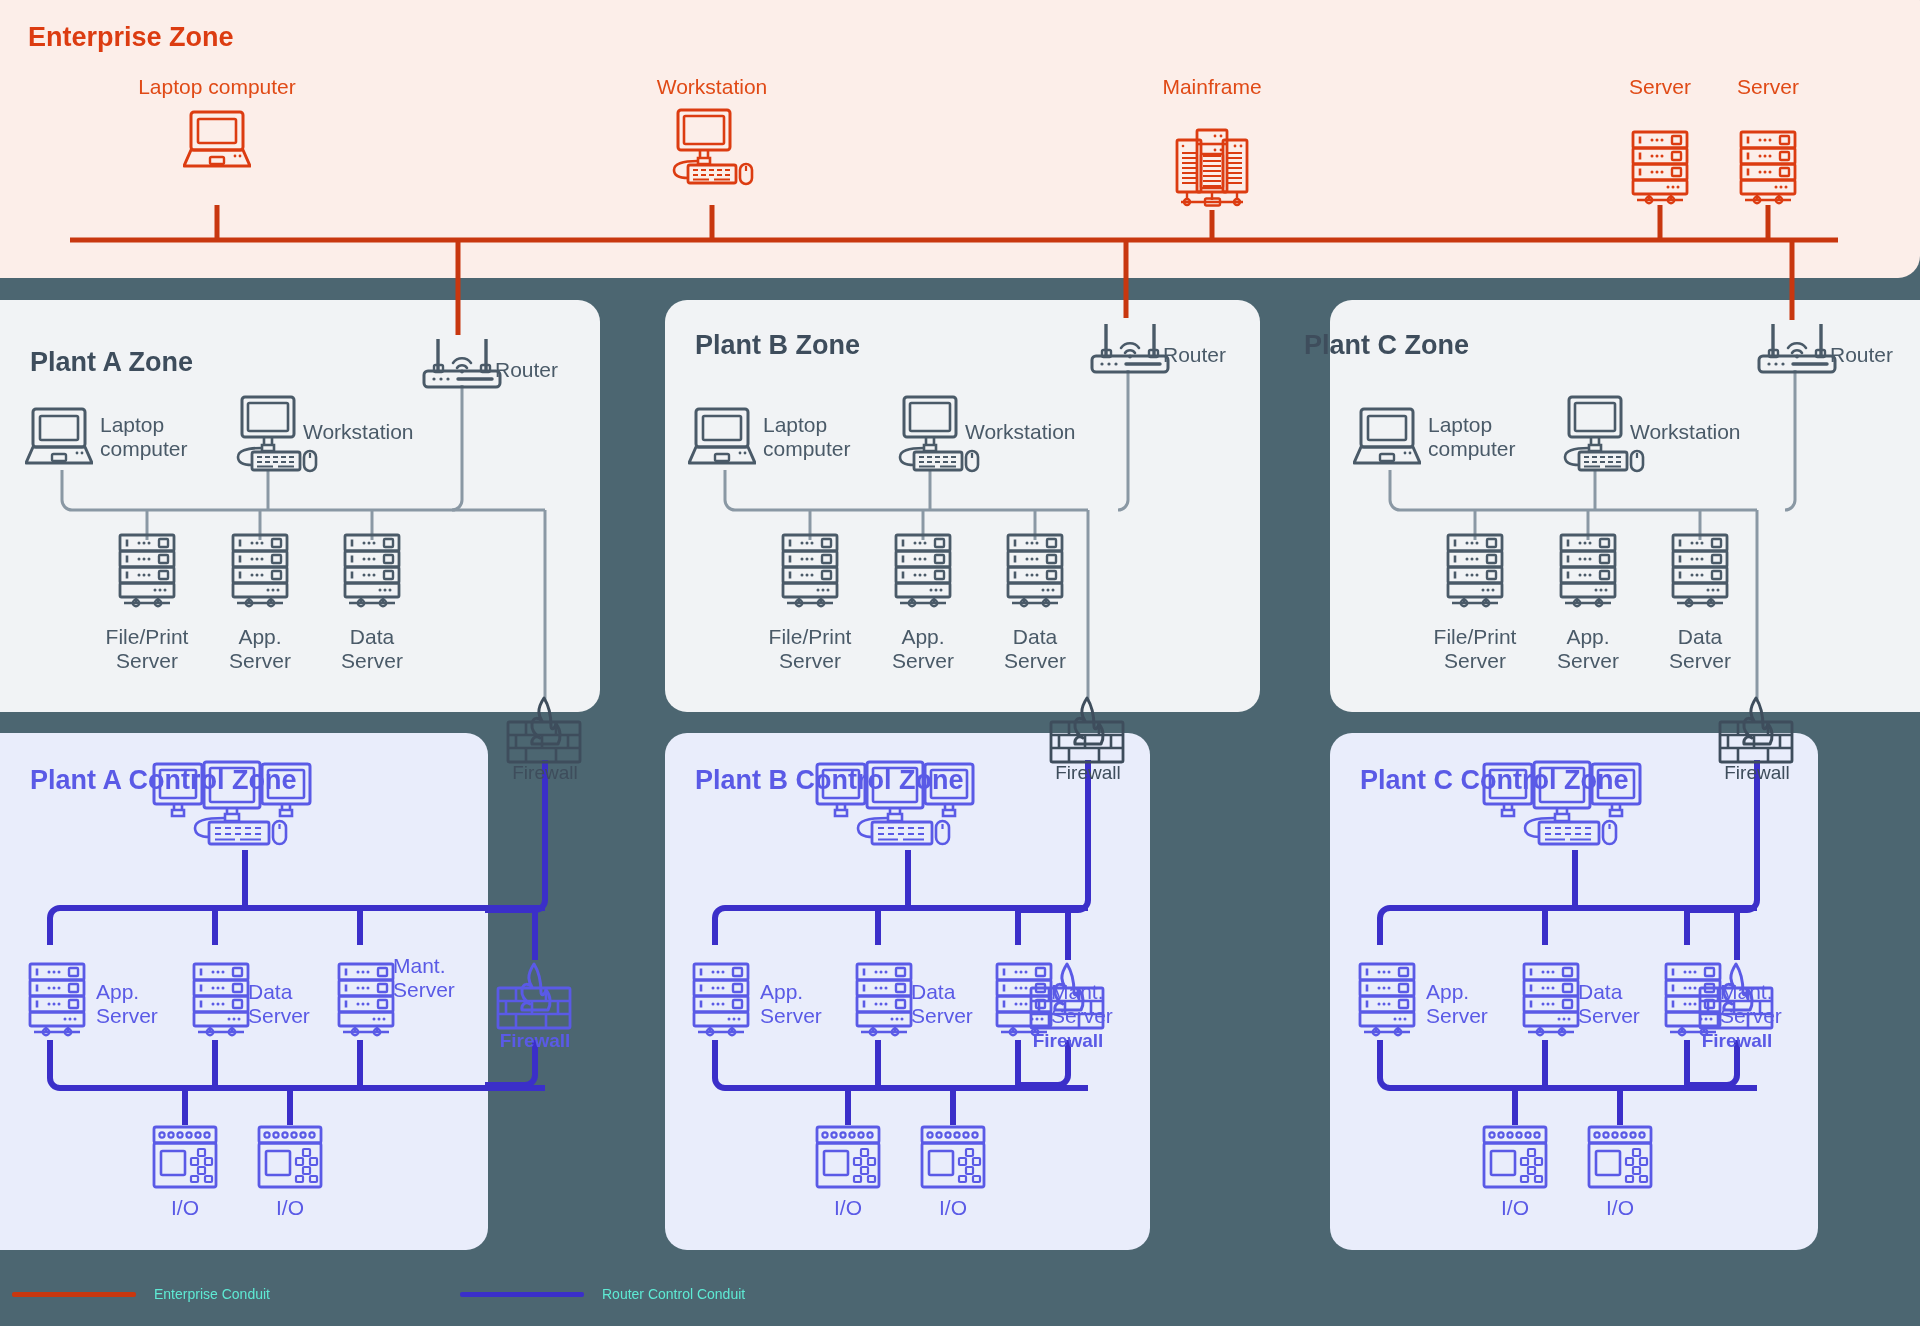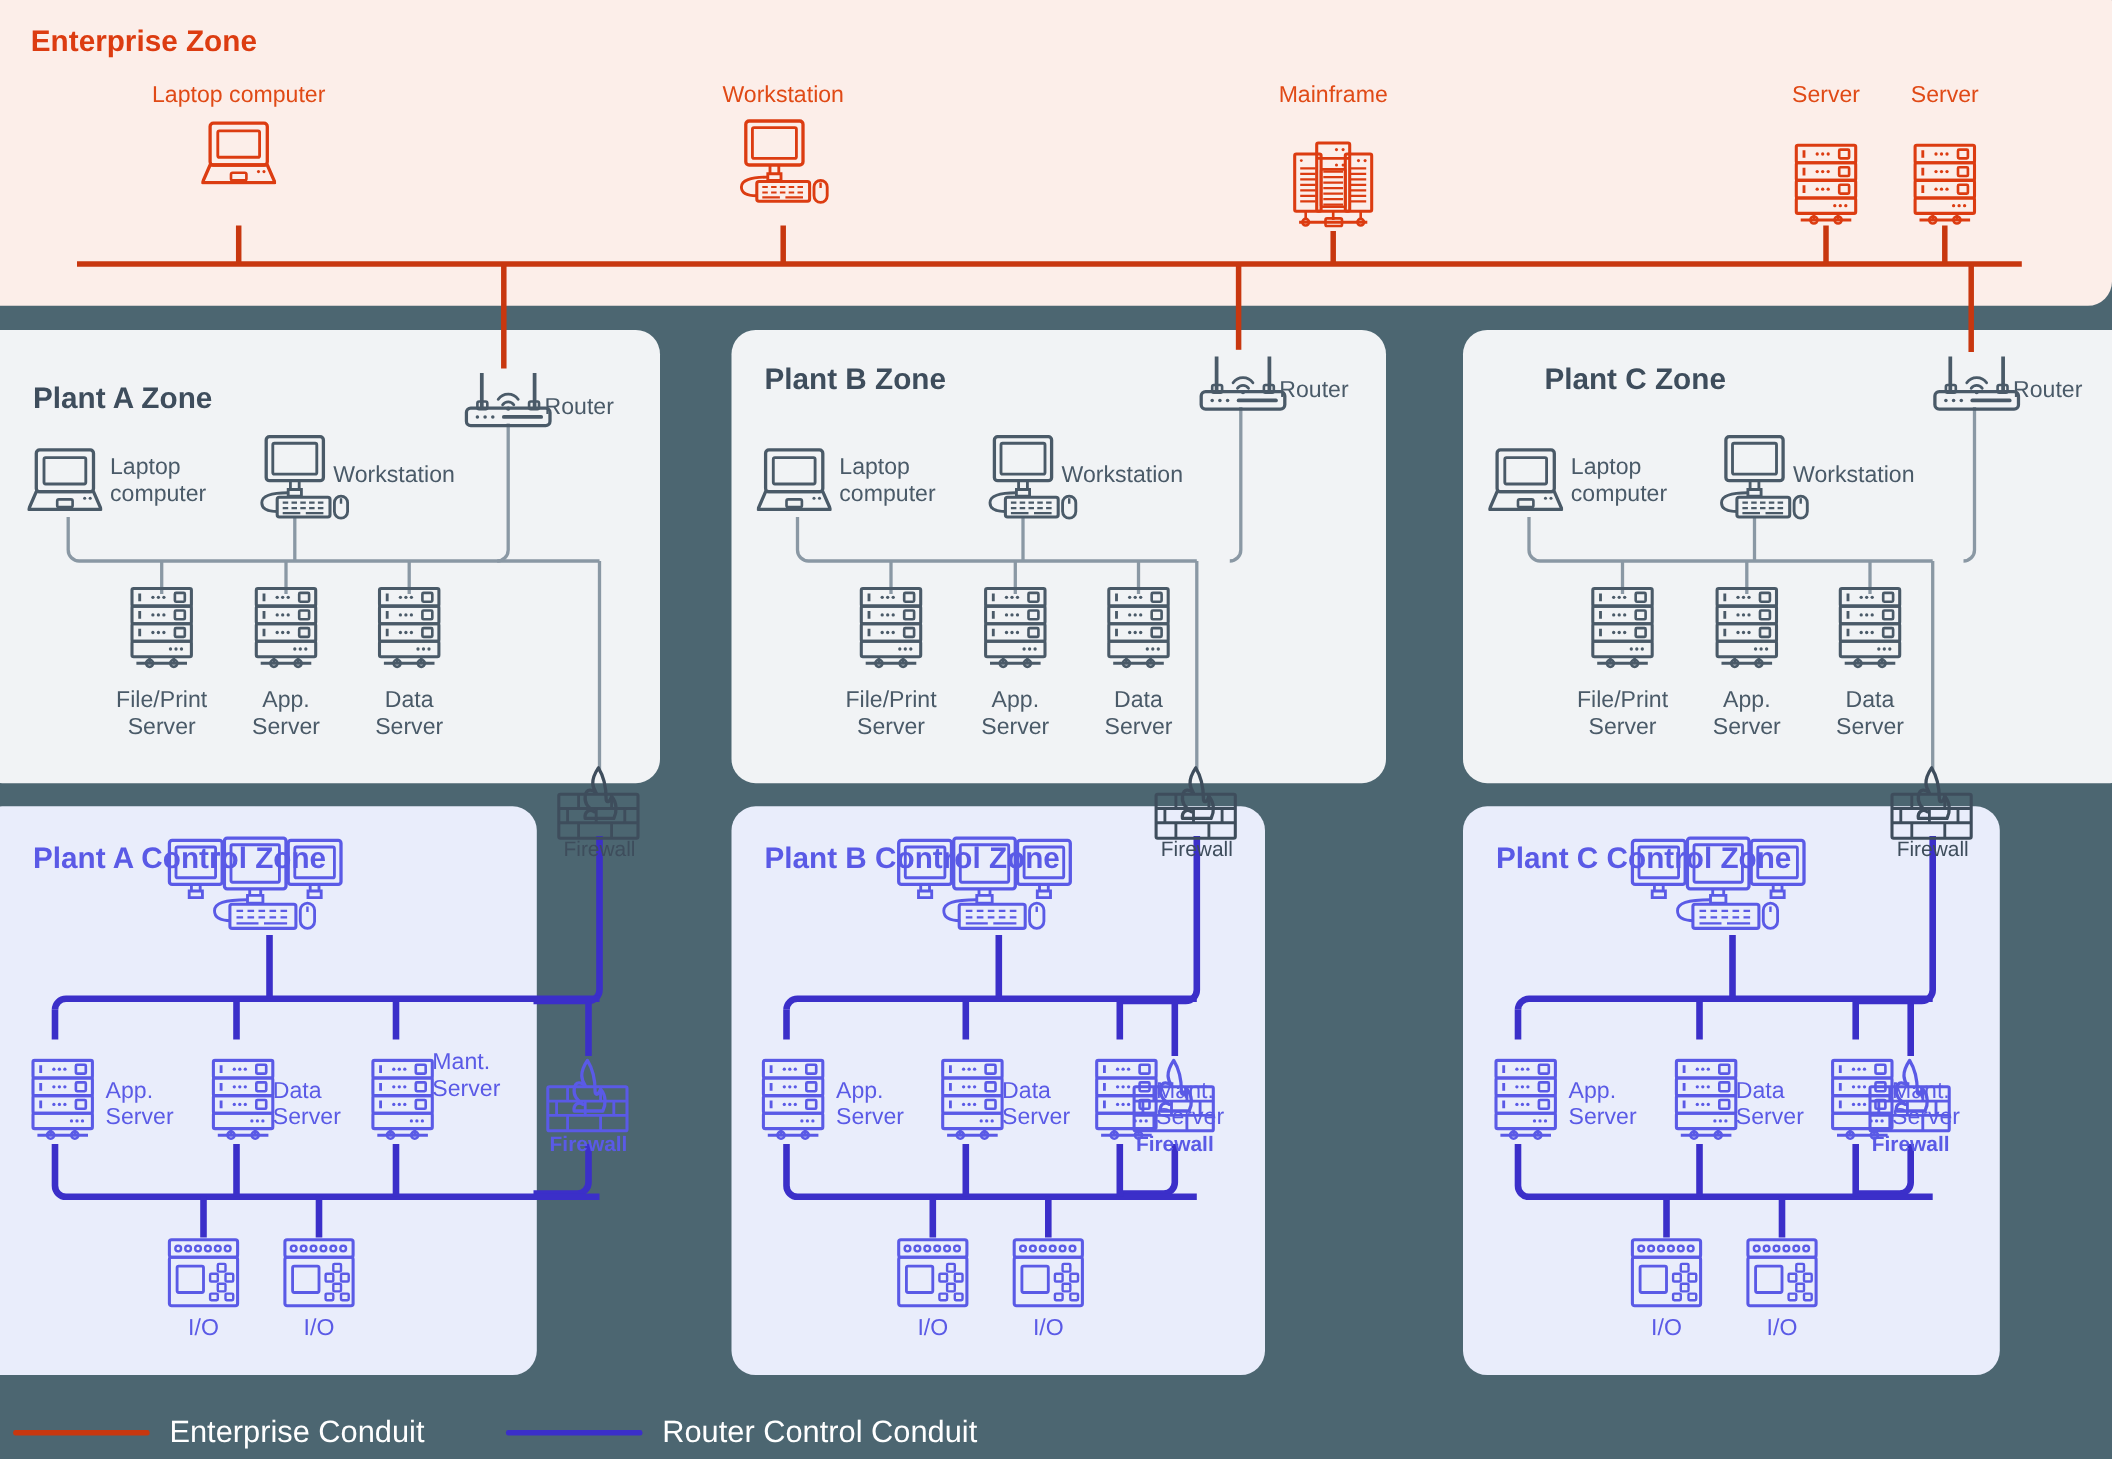"Plant C Zone" div.zone-title { left: 1404px -> 1304px }
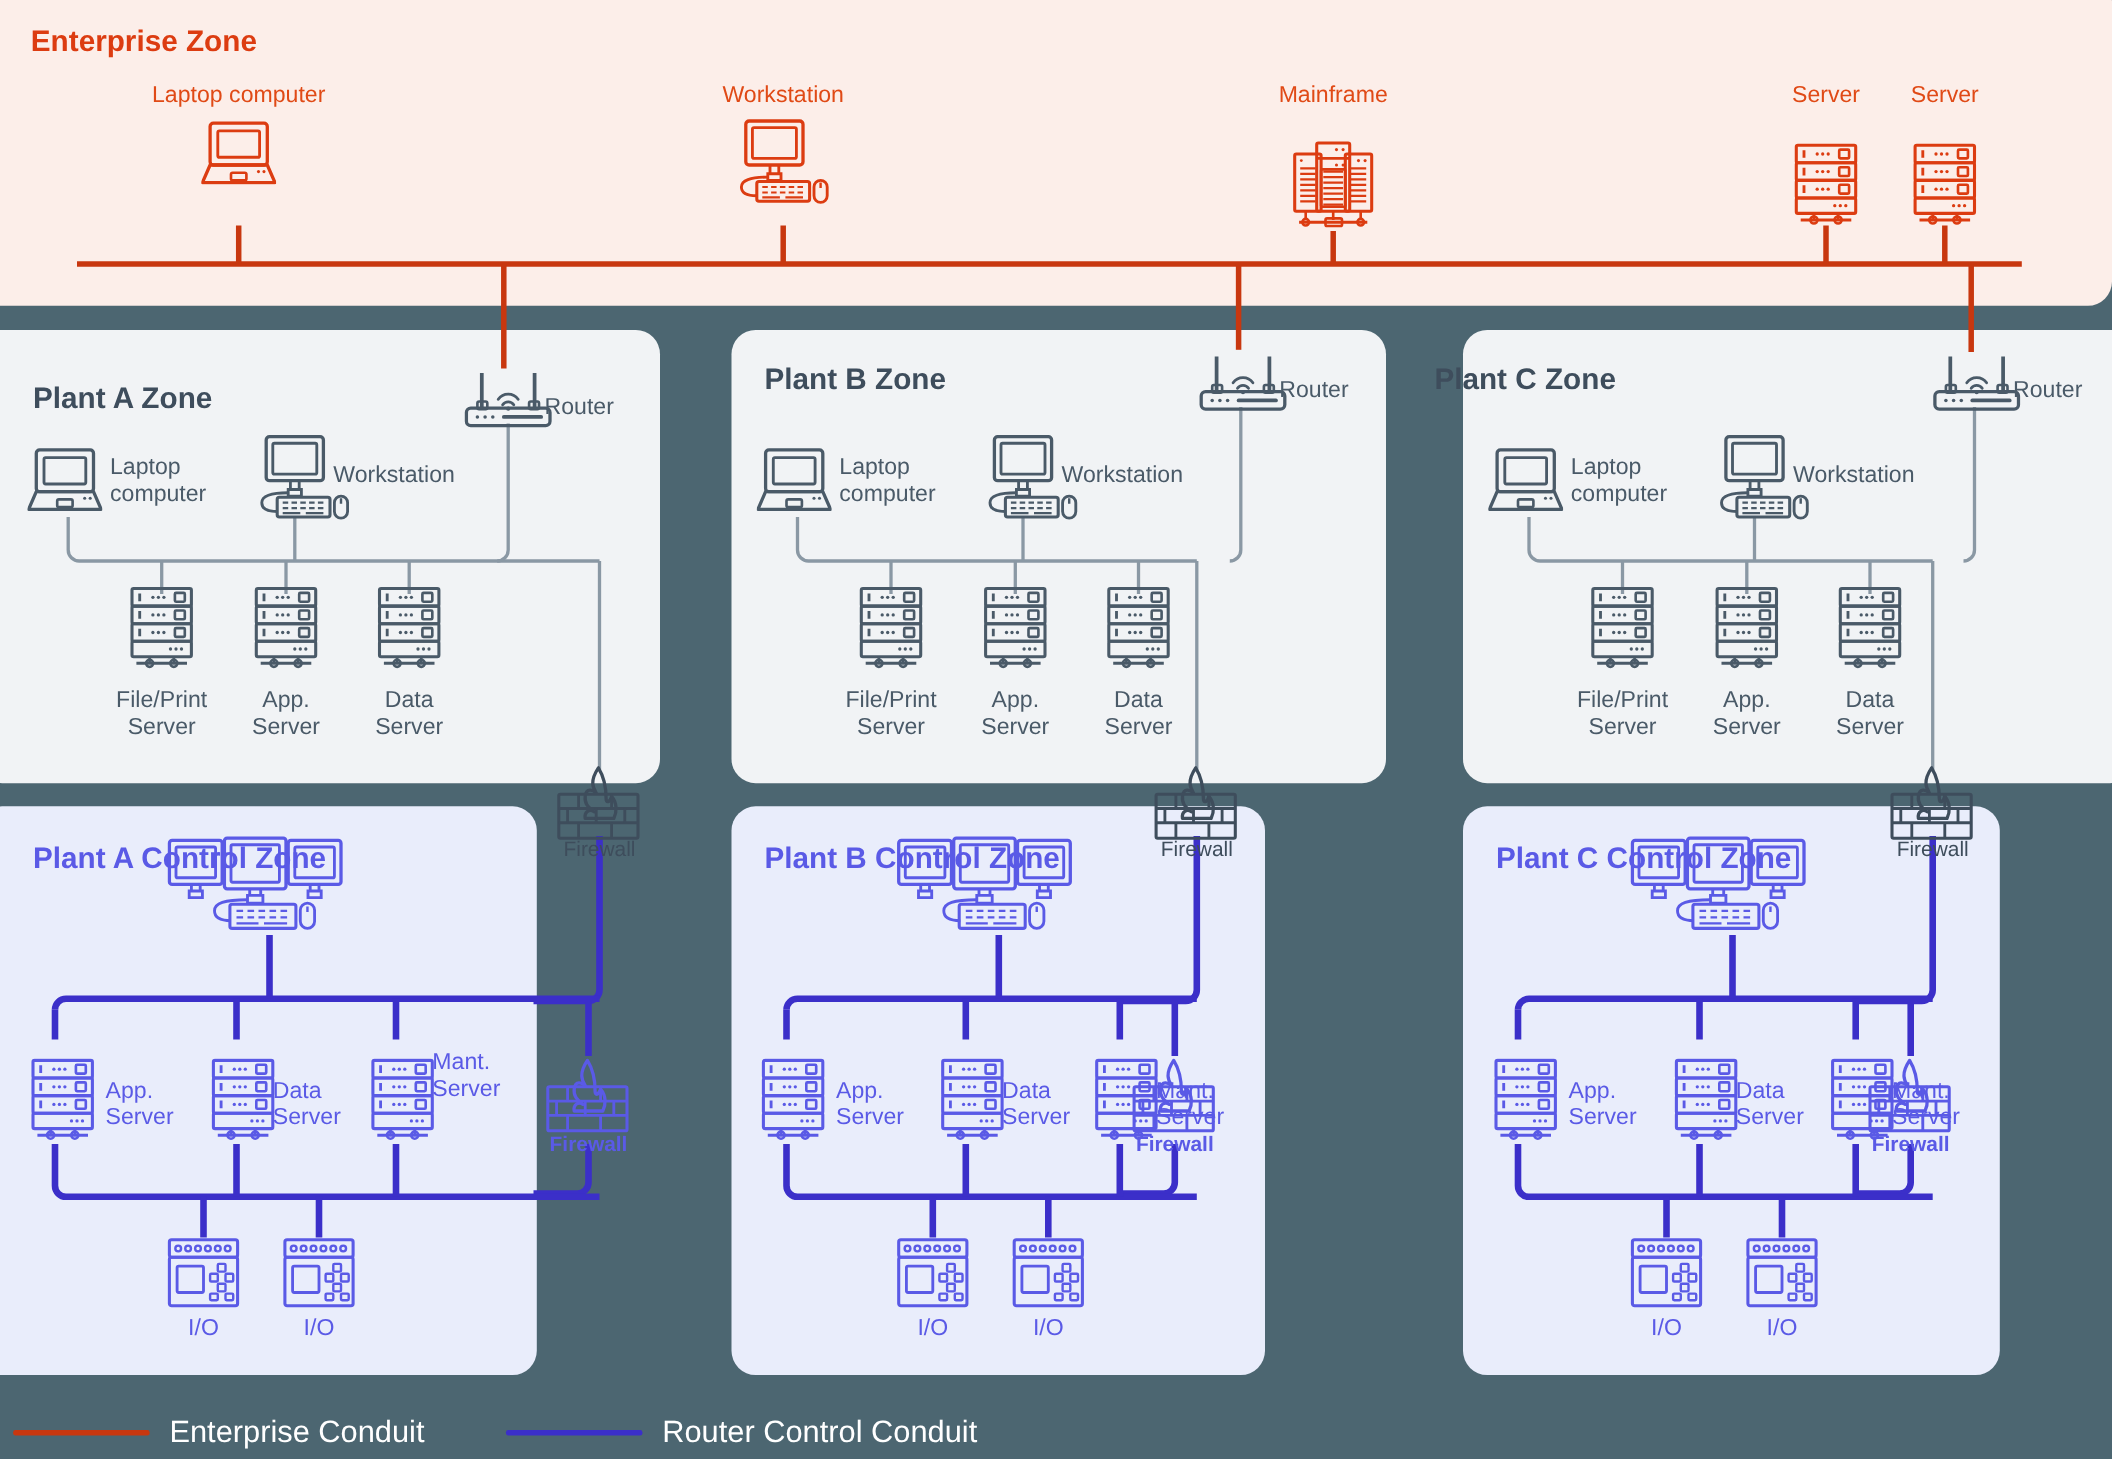"Enterprise Conduit" .legend-text { color: #ffffff -> #5eead4; font-size: 28px -> 14px }
